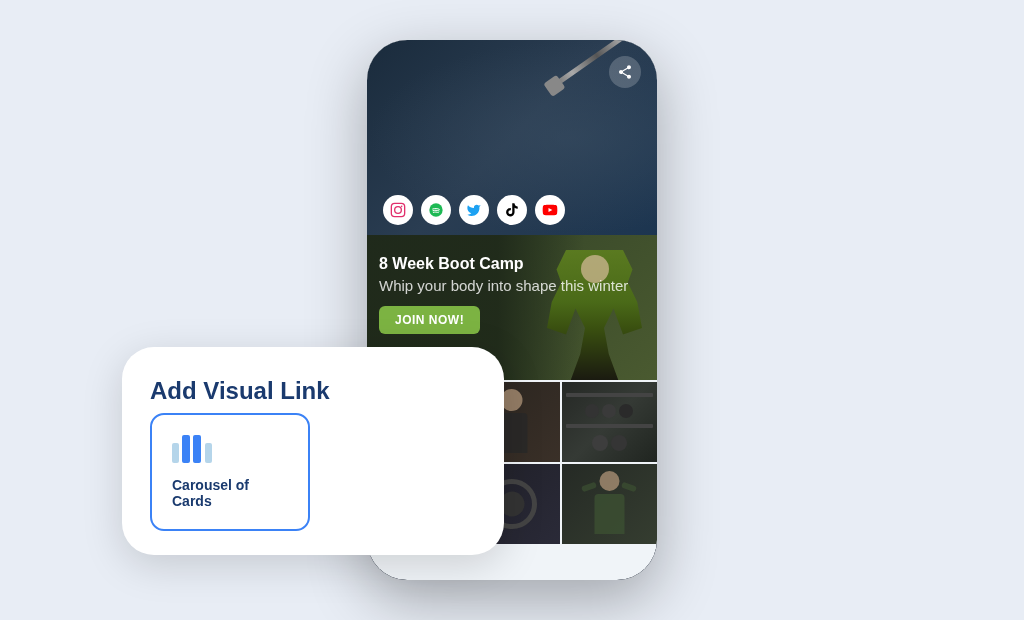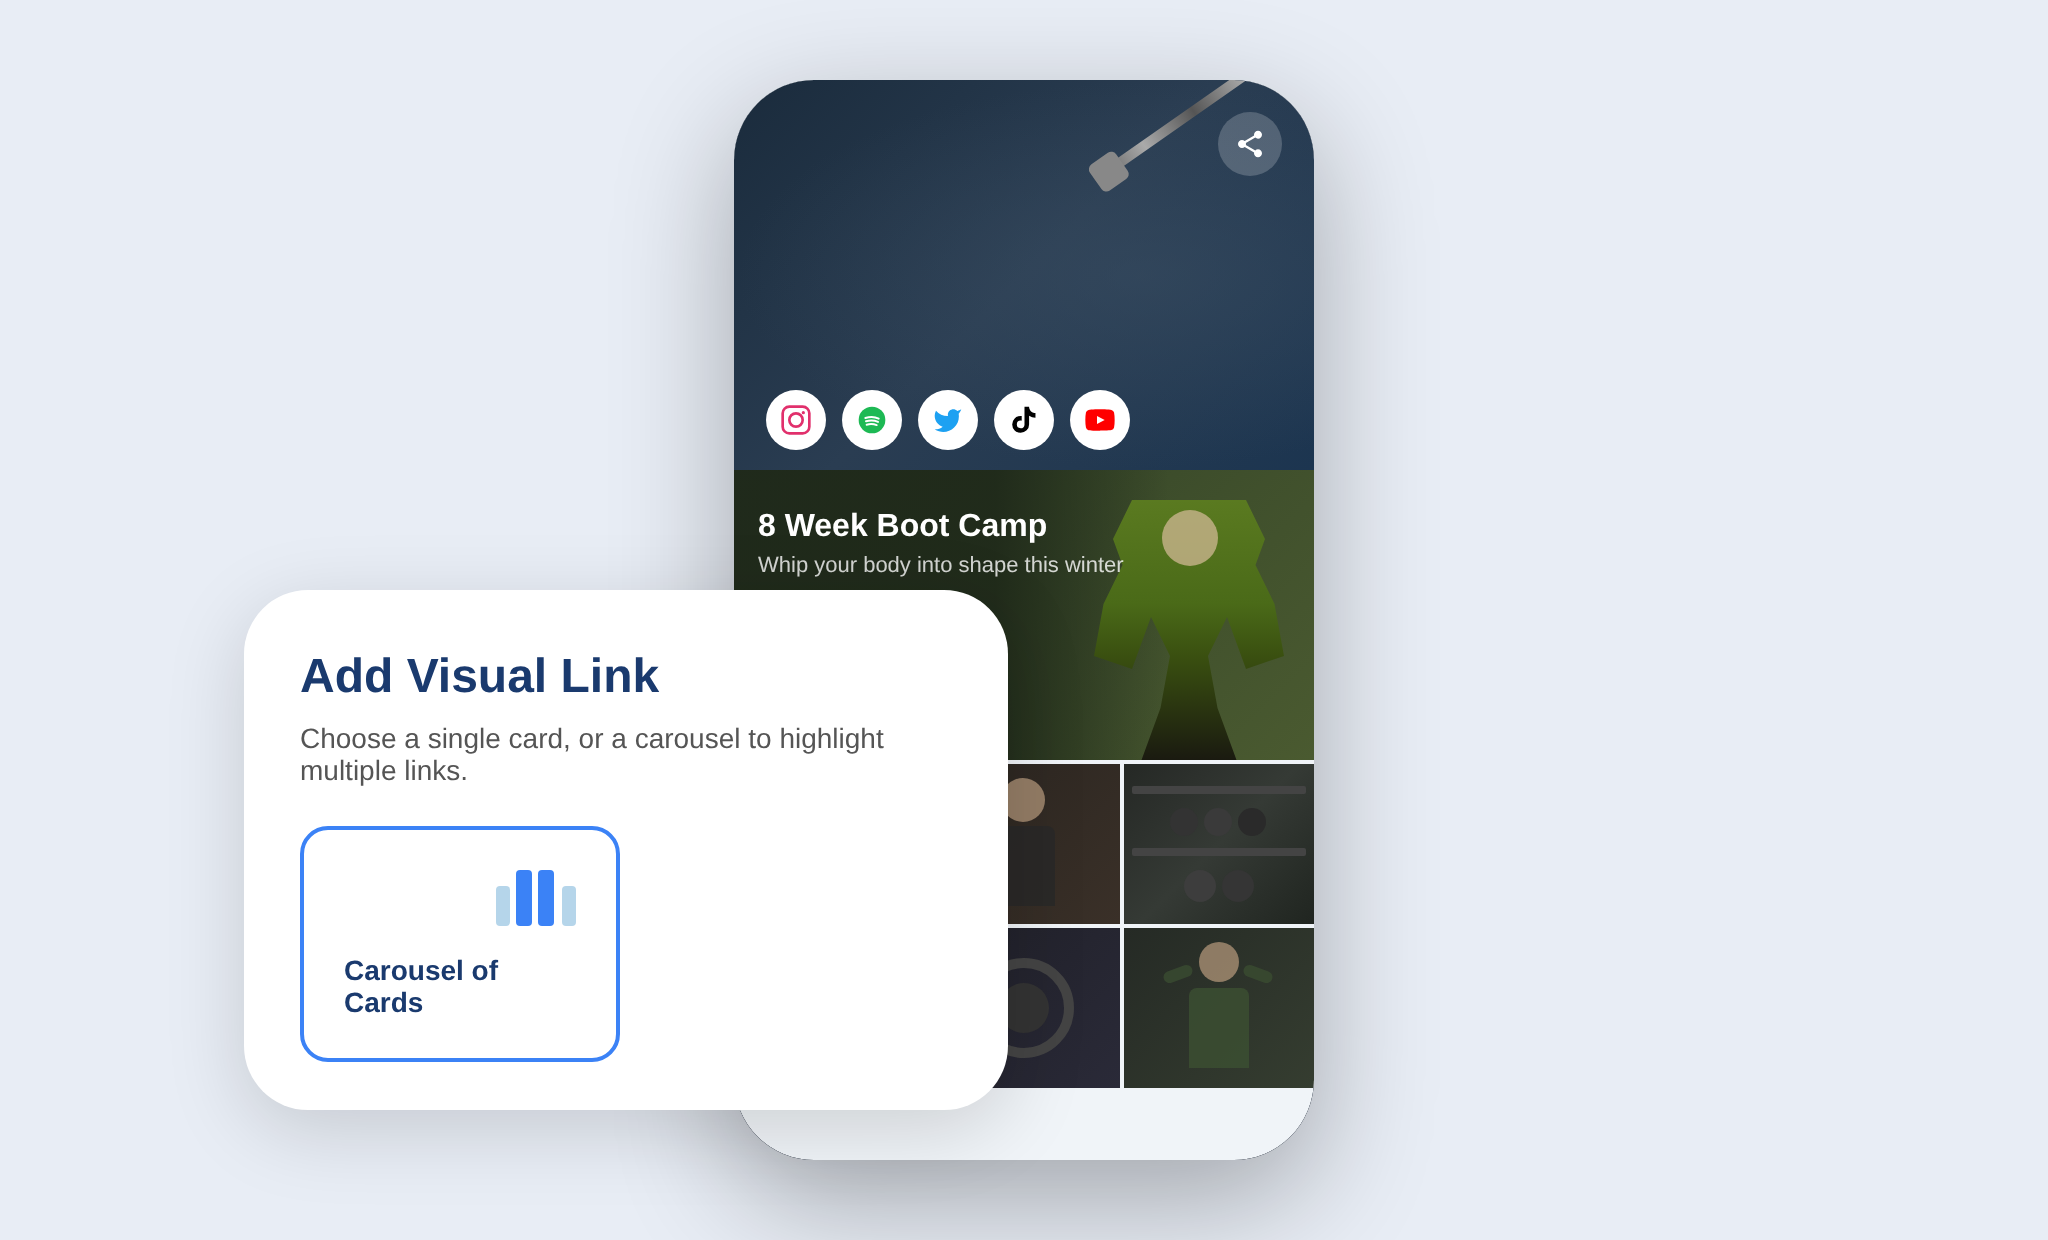"Whip your body into shape" .bootcamp-subtitle { font-size: 11px -> 15px }
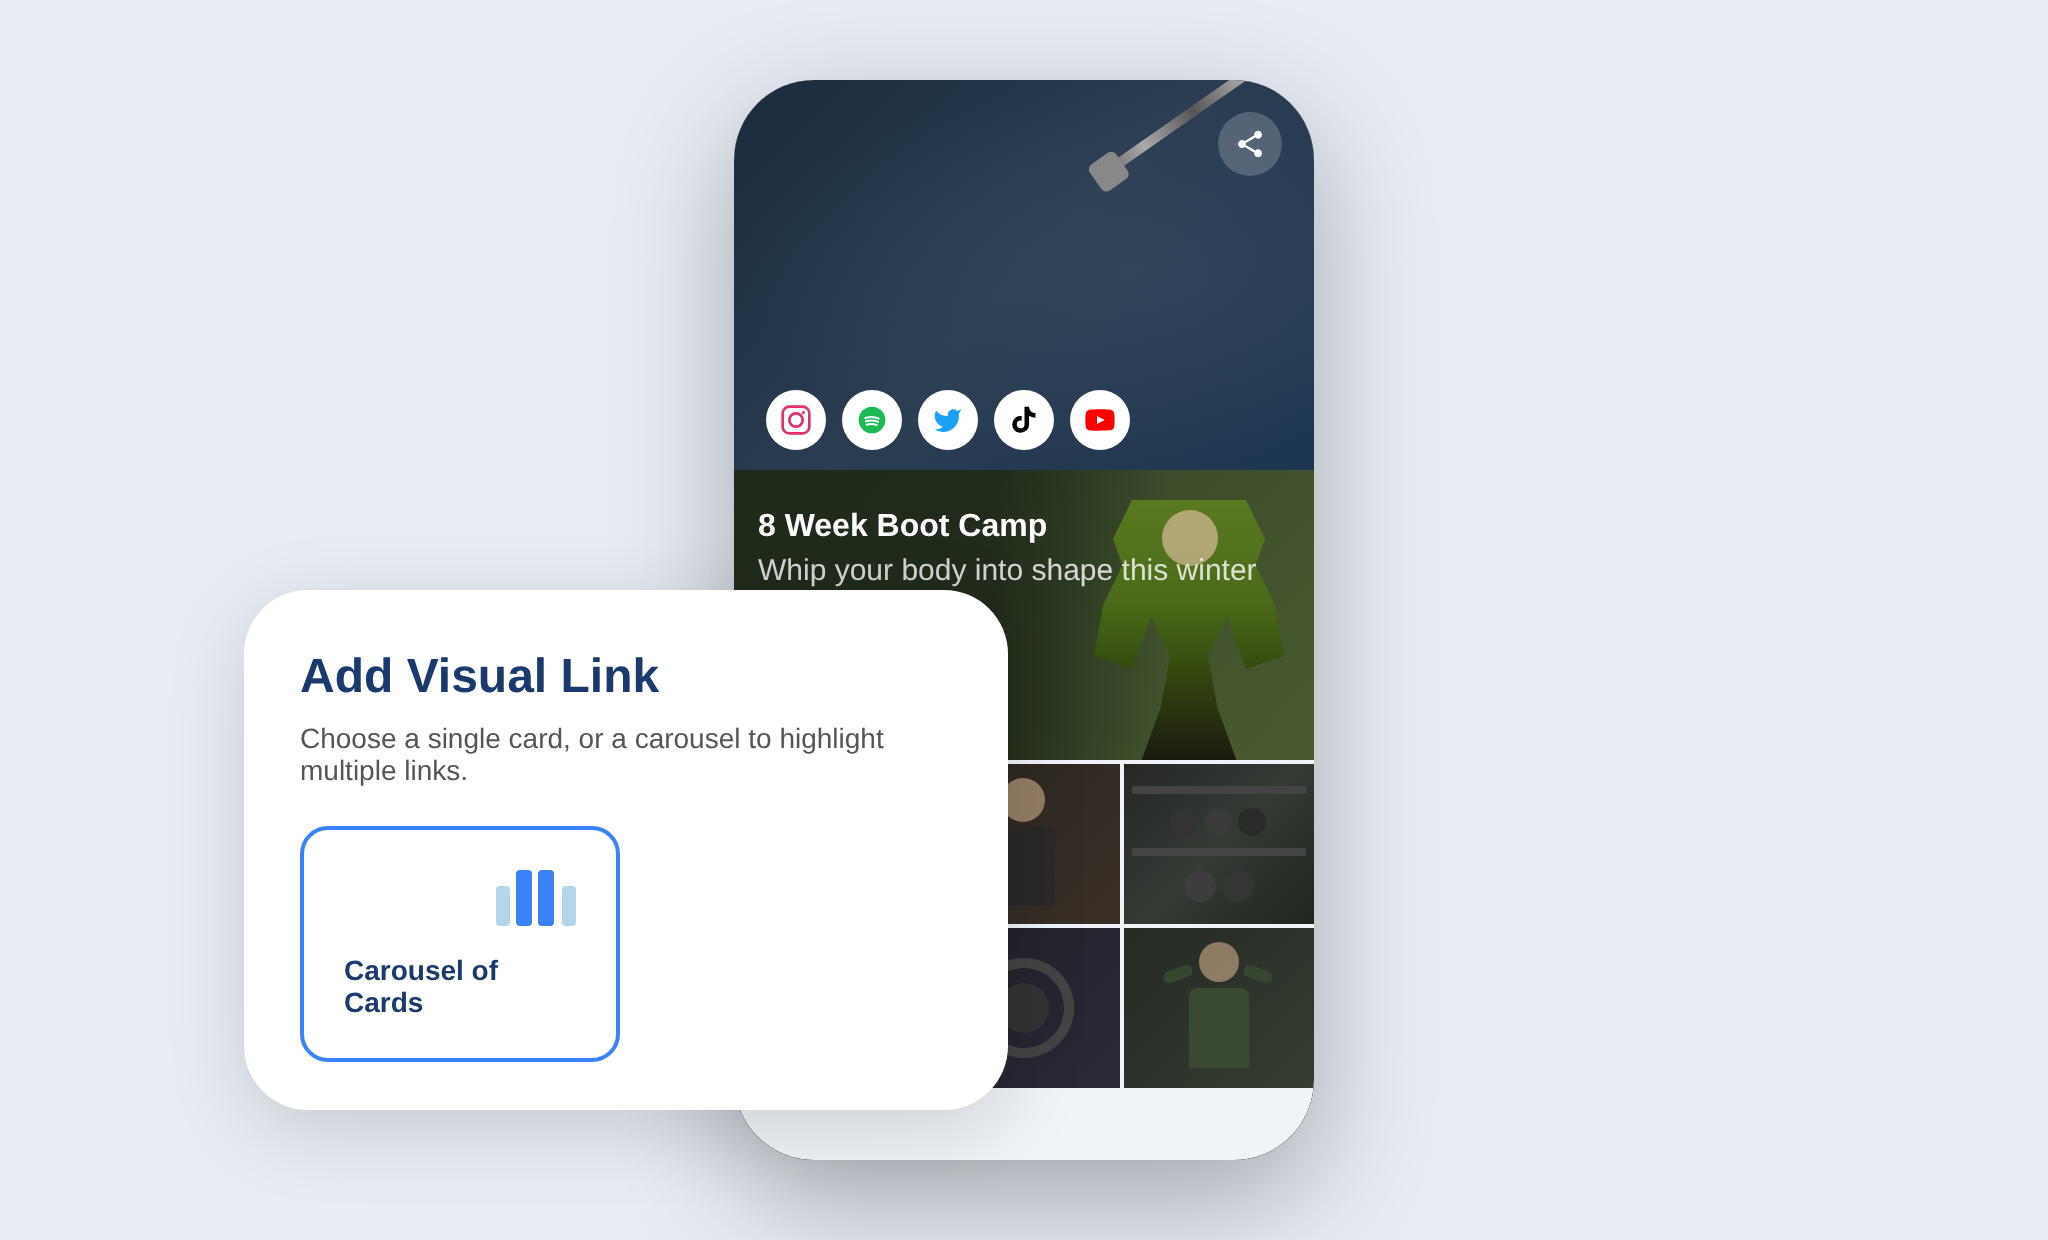"Choose a single card, or" div.panel-subtitle { html: <div>Choose a single card, or a carousel to highlight multiple links.</div> -> none }
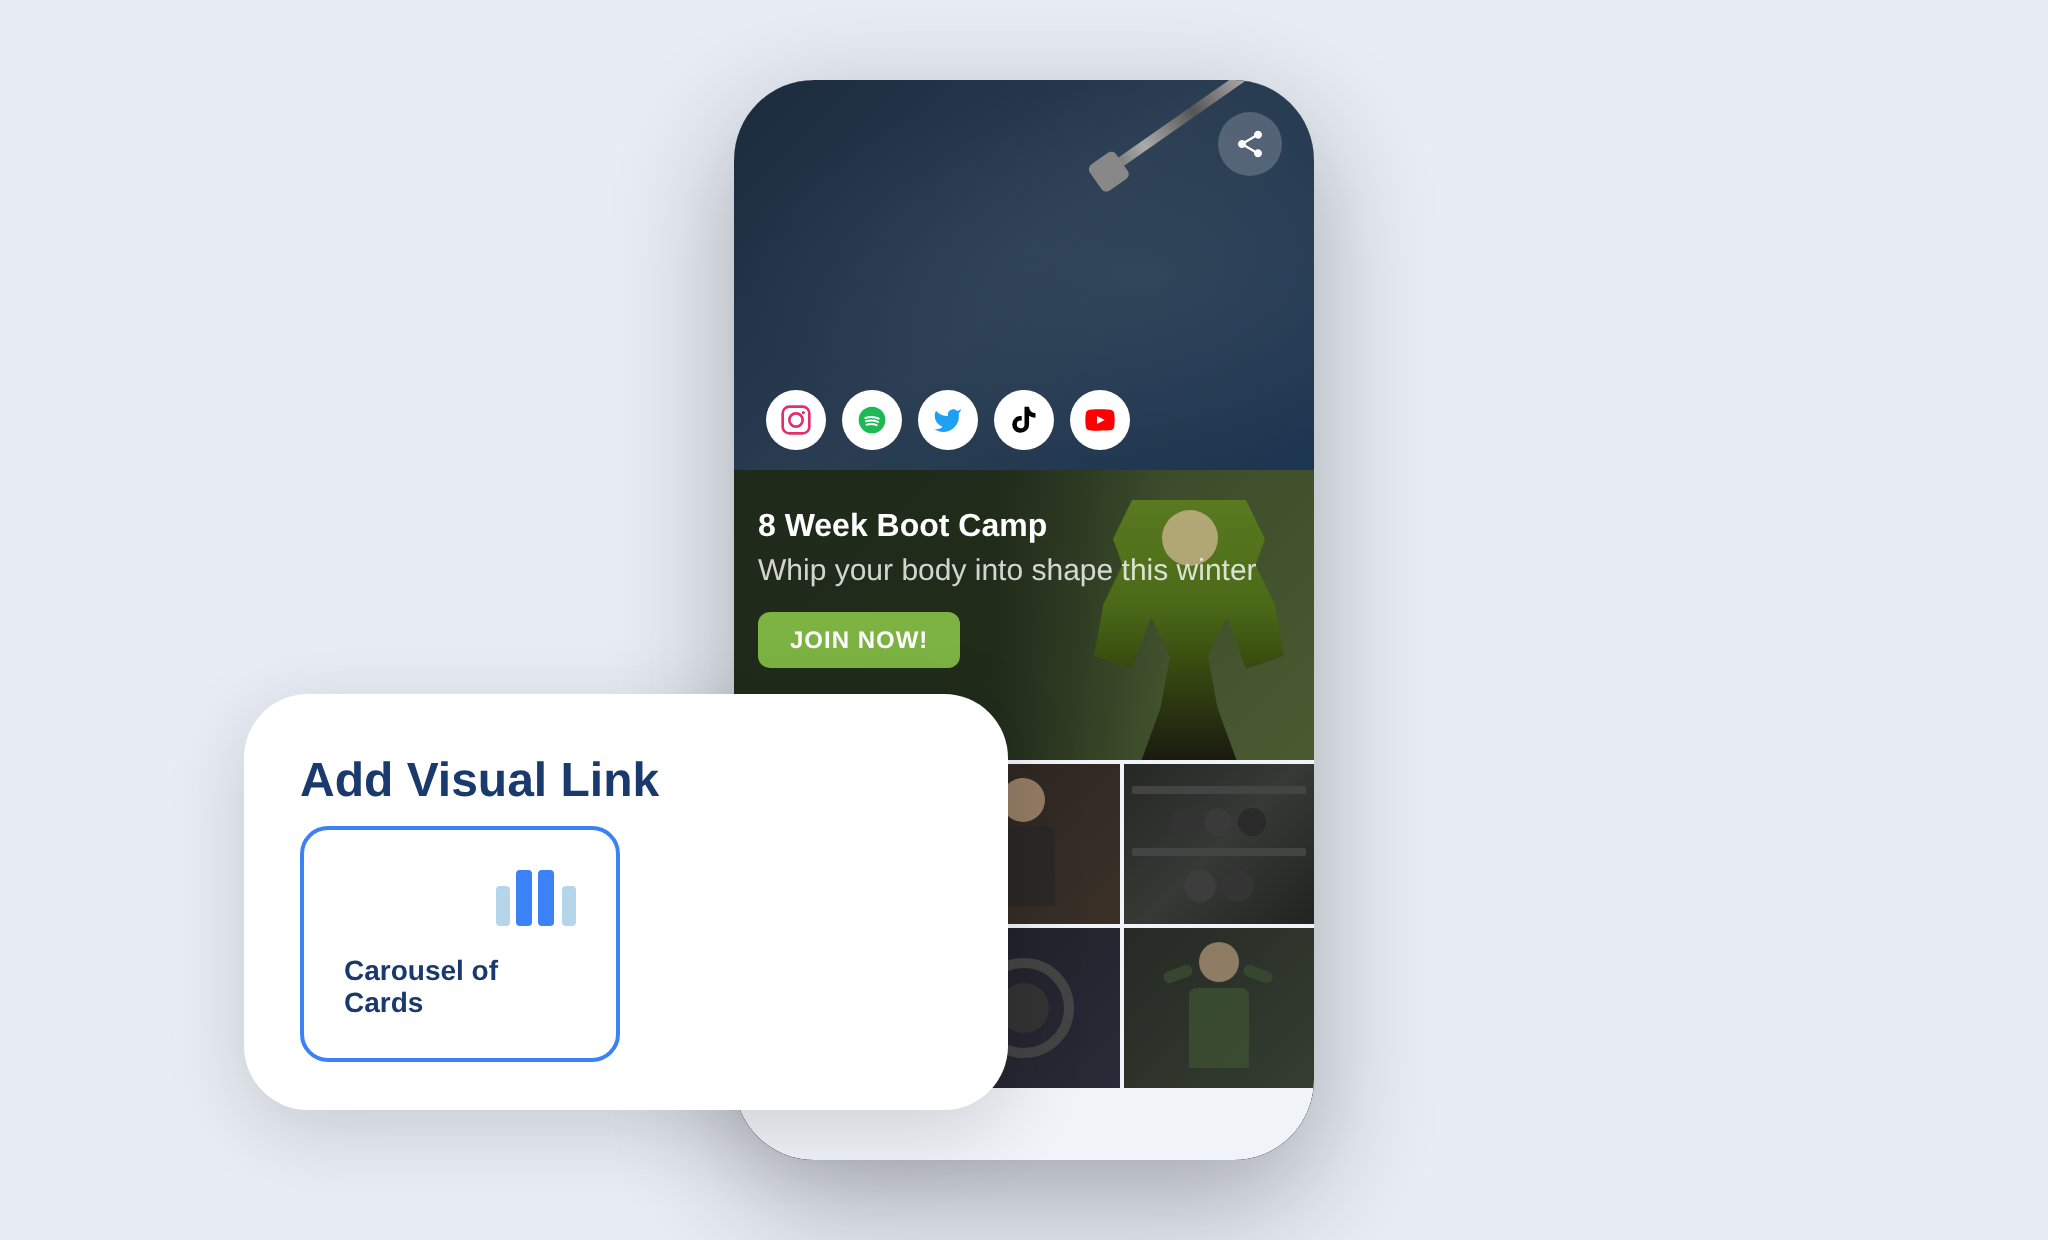"Carousel of Cards" .carousel-card { align-items: flex-end -> flex-start }
